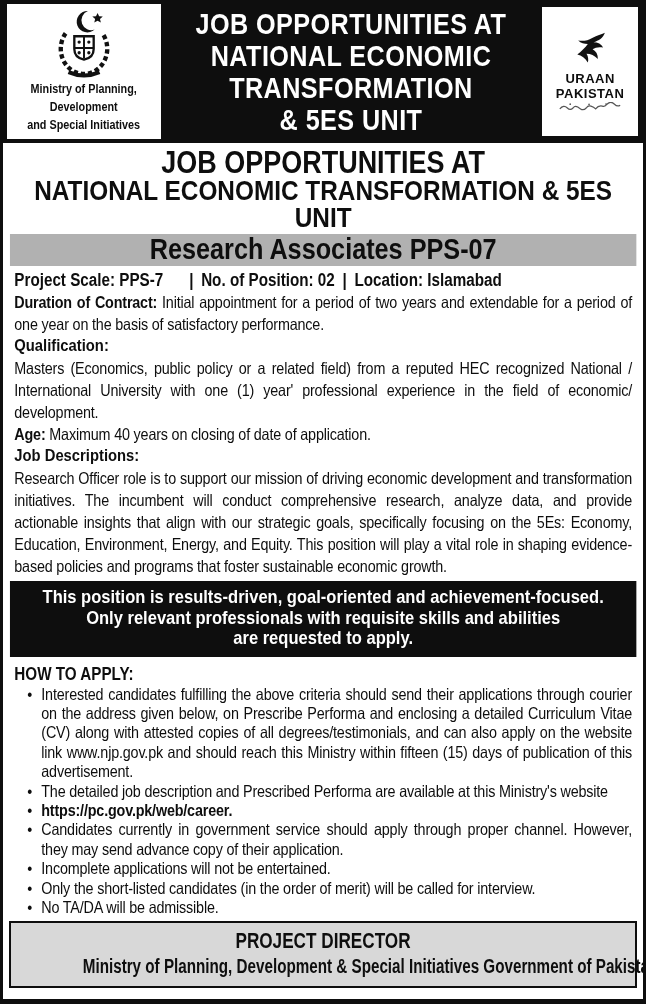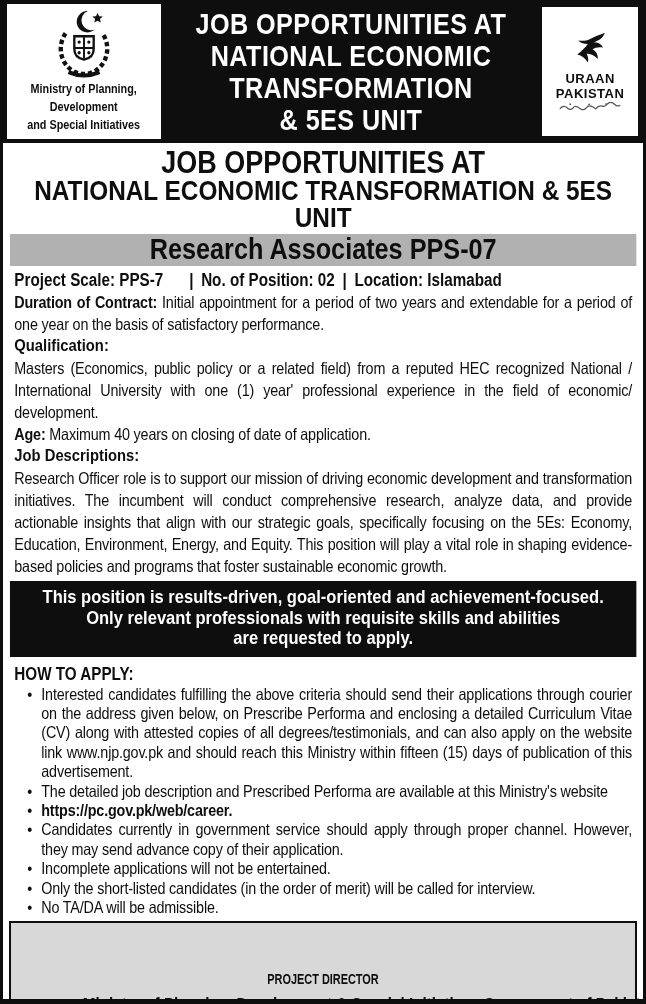"PROJECT DIRECTOR" .footer-title { font-size: 14px -> 22px; margin-top: 39px -> none }
